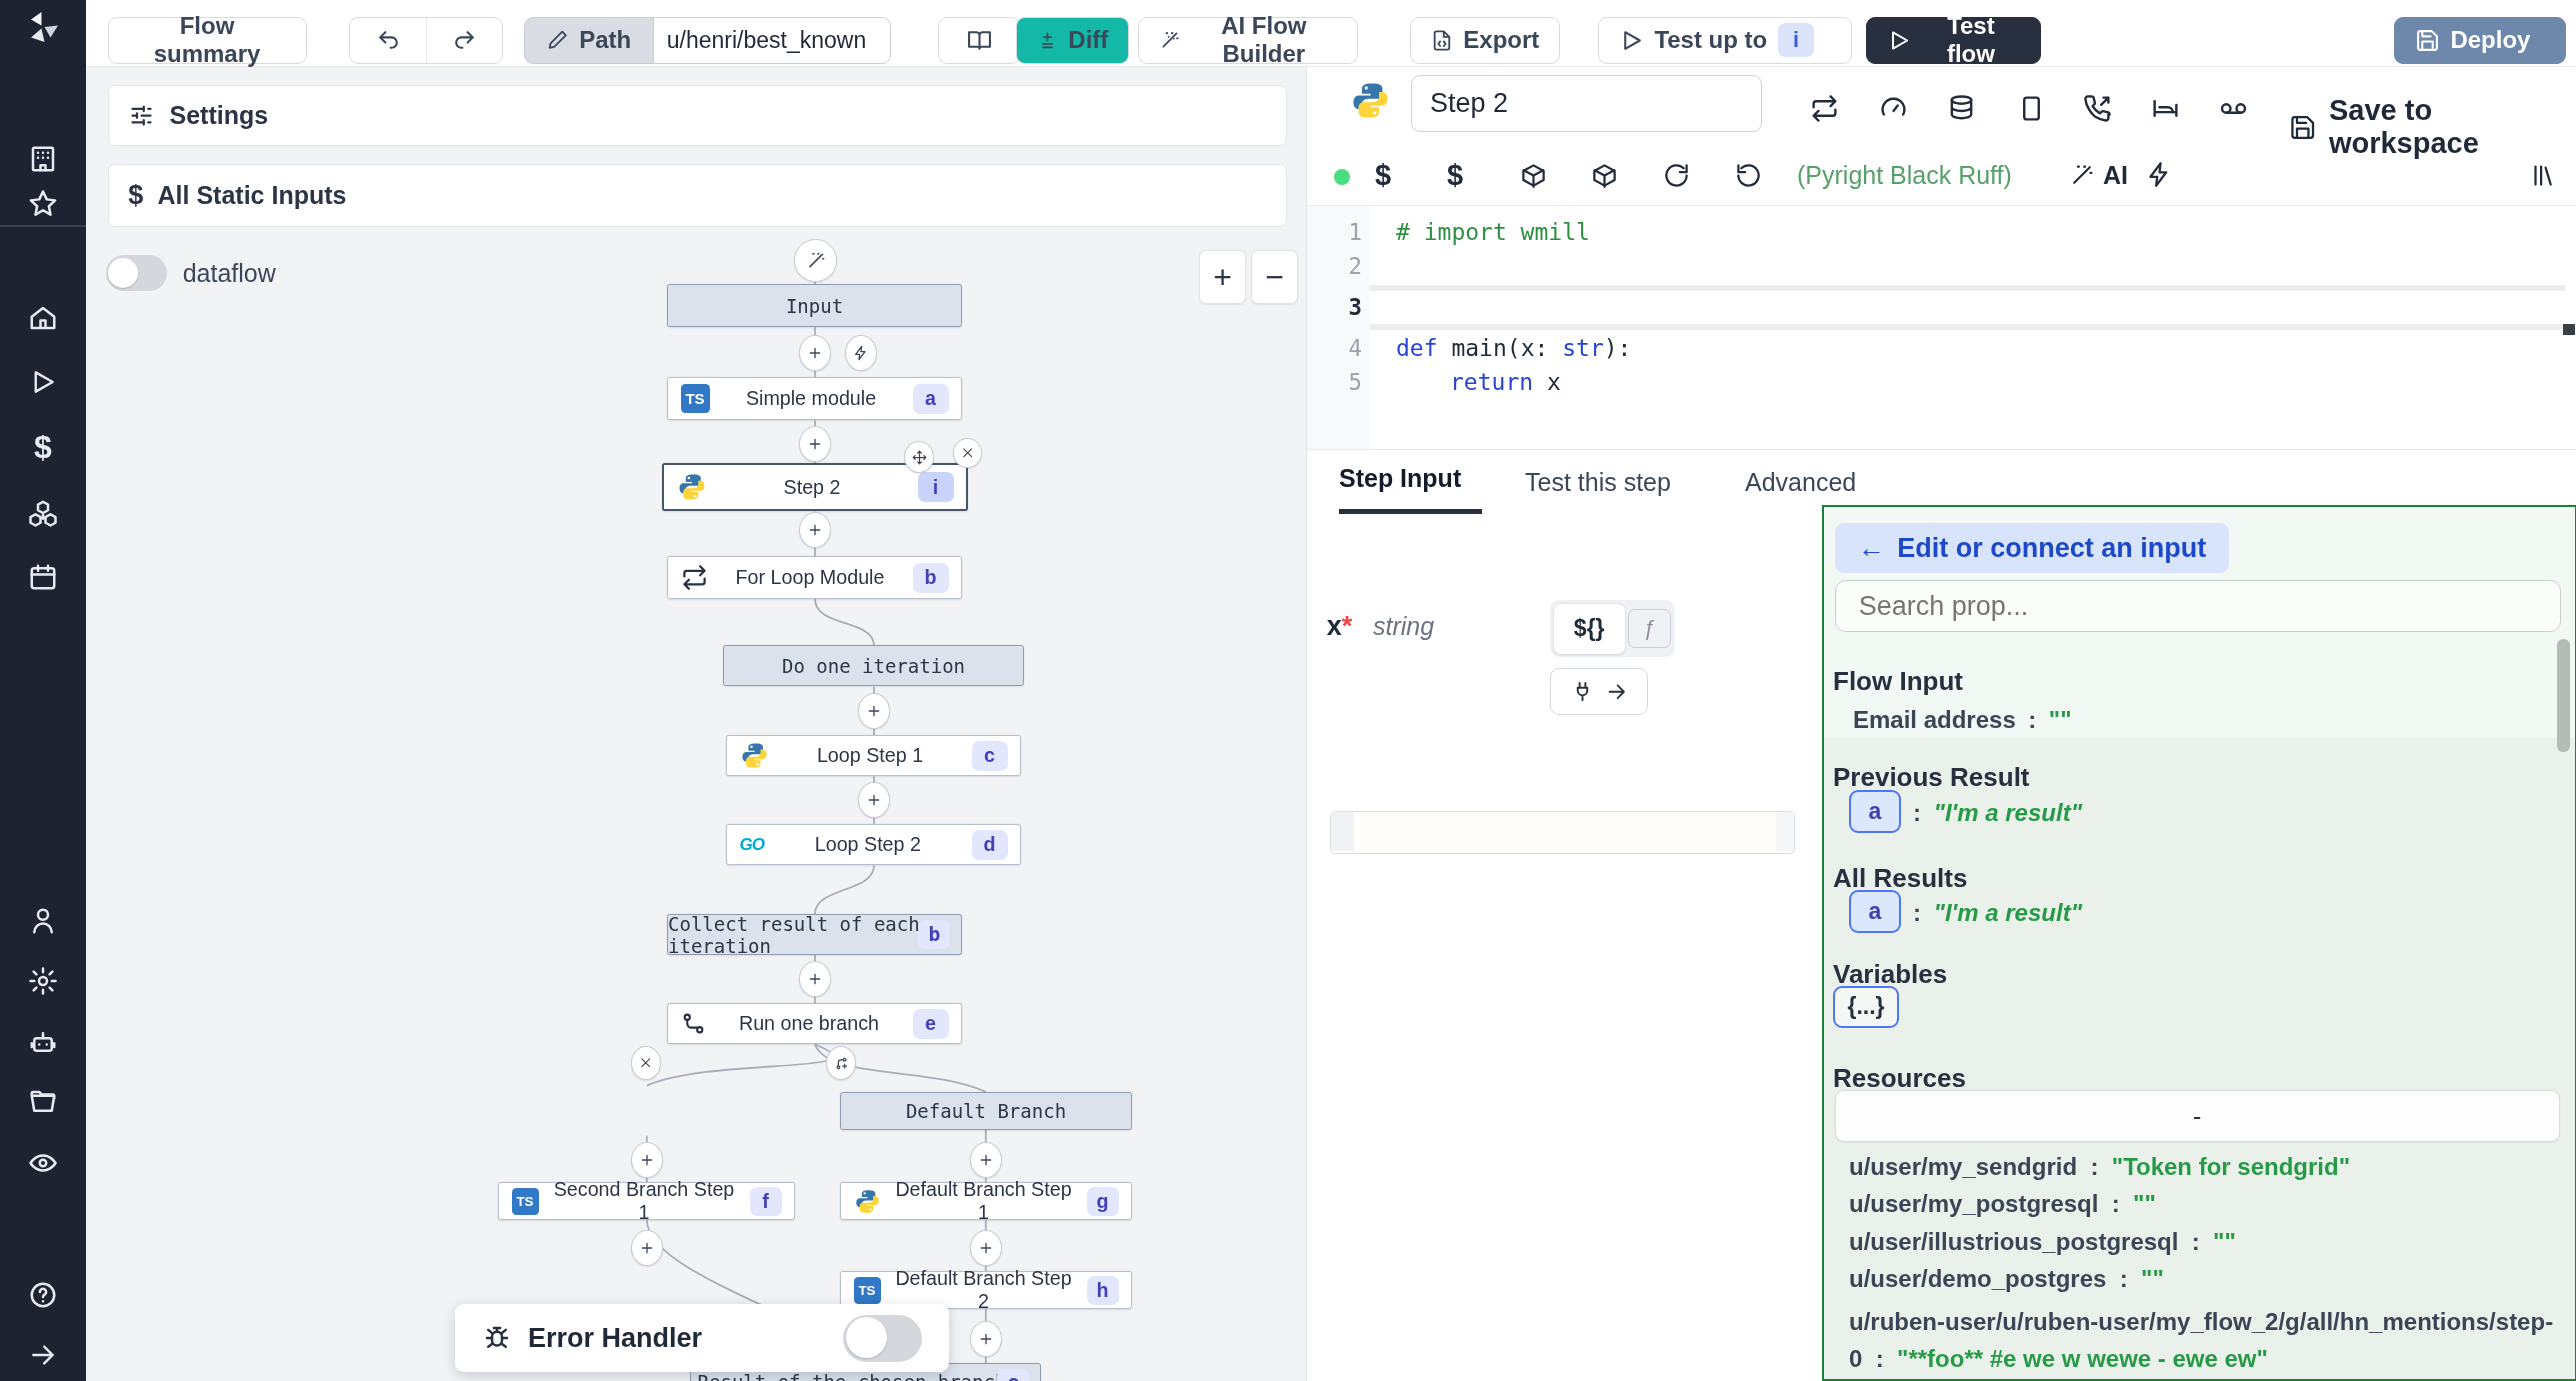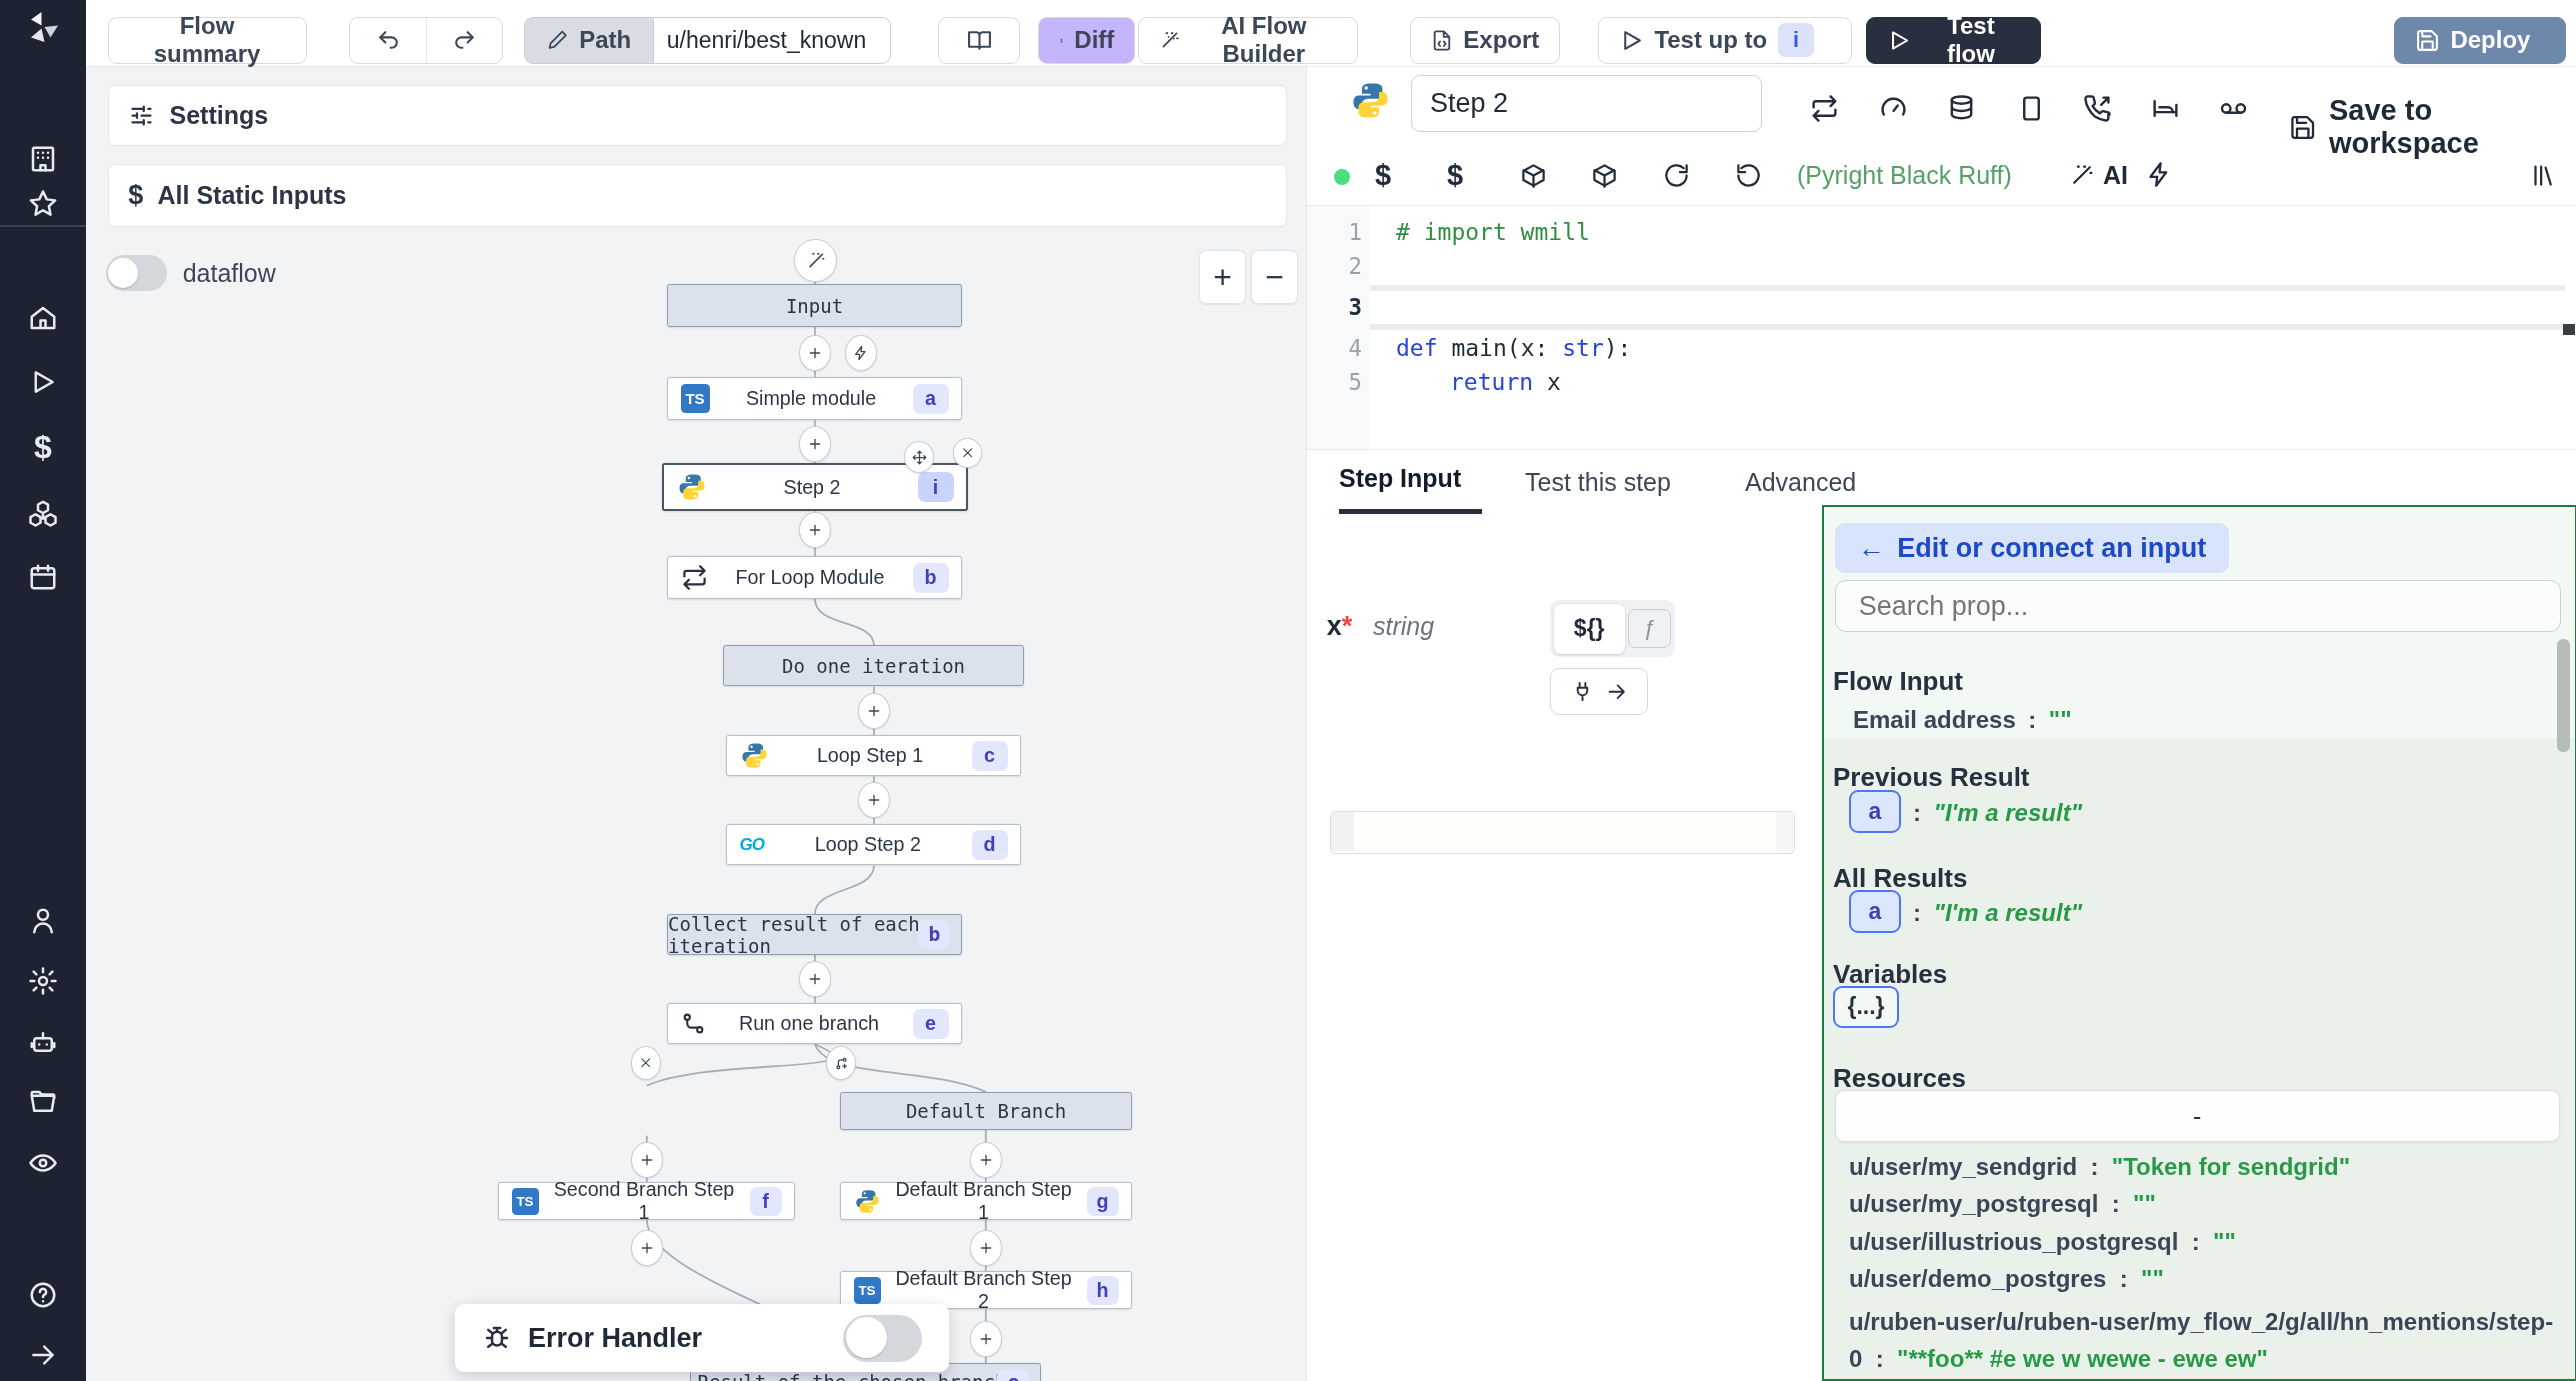"Diff" button.btn { background: #c4b5fd -> #14b8a6; left: 952px -> 930px; width: 97px -> 113px }
